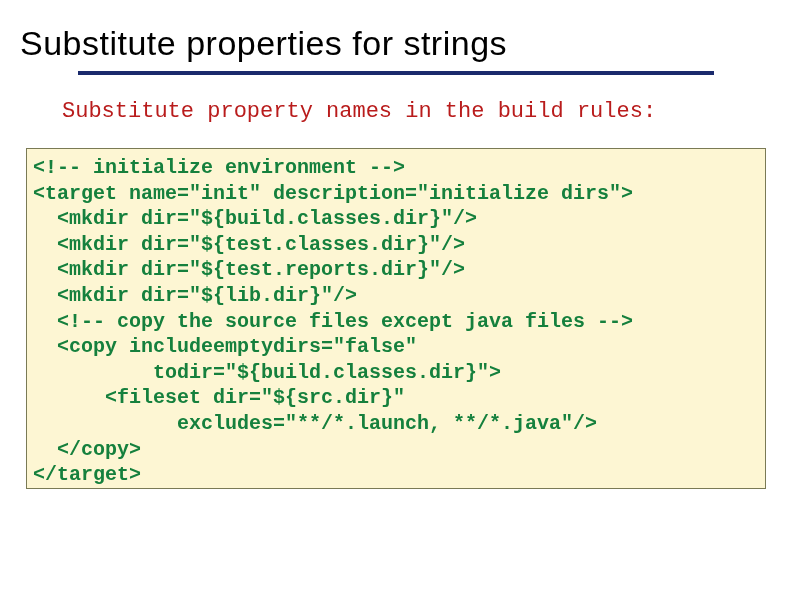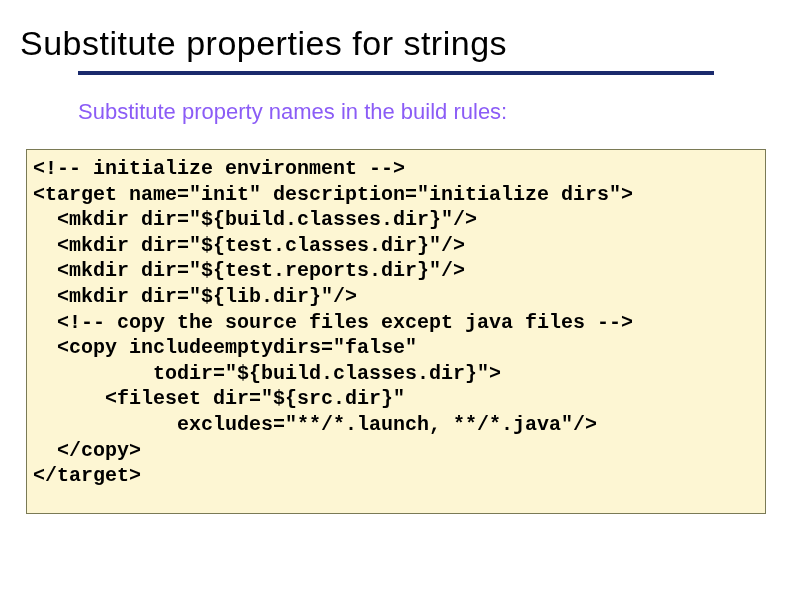"Substitute property names in the" .subtitle { color: #8b5cf6 -> #b91c1c; font-family: Liberation Sans, sans-serif -> Liberation Mono, monospace; margin-left: 58px -> 42px }
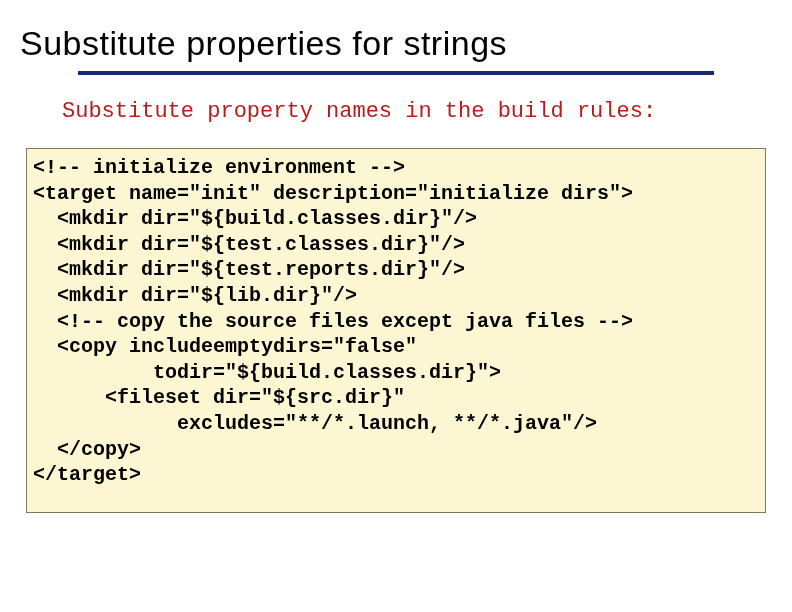"<!-- initialize environment -->" .codeblock { color: #000000 -> #15803d; padding: 6px 6px 24px 6px -> 6px 6px 0 6px }
